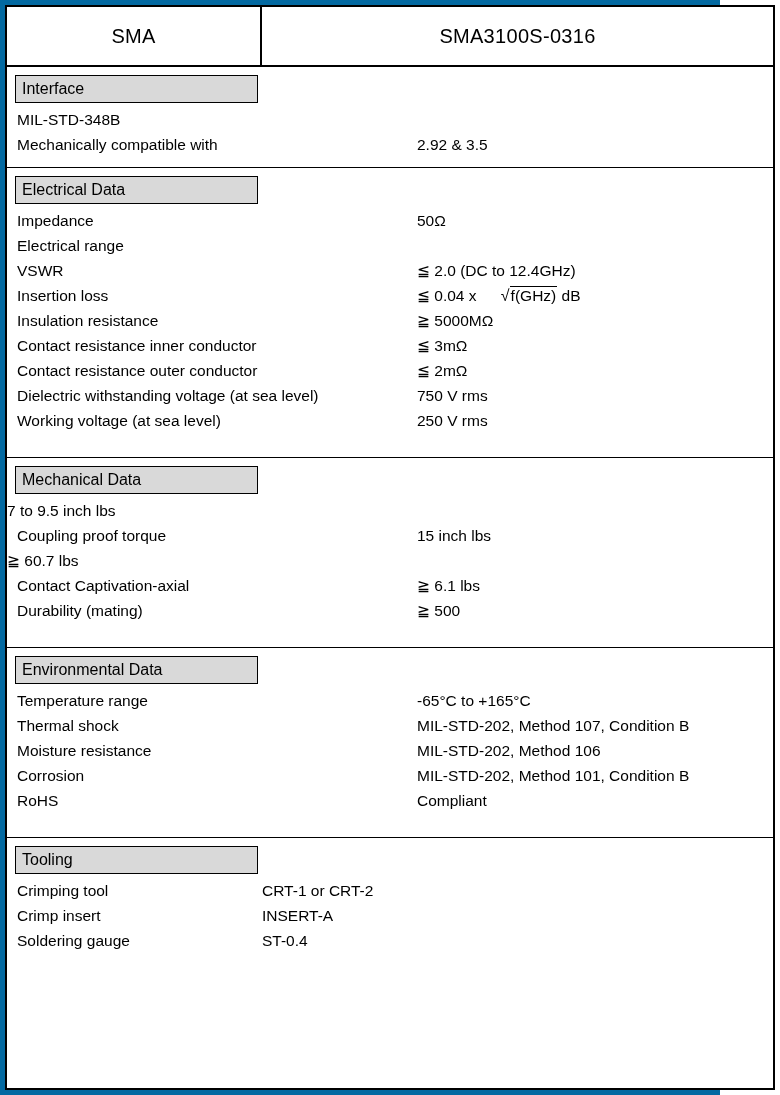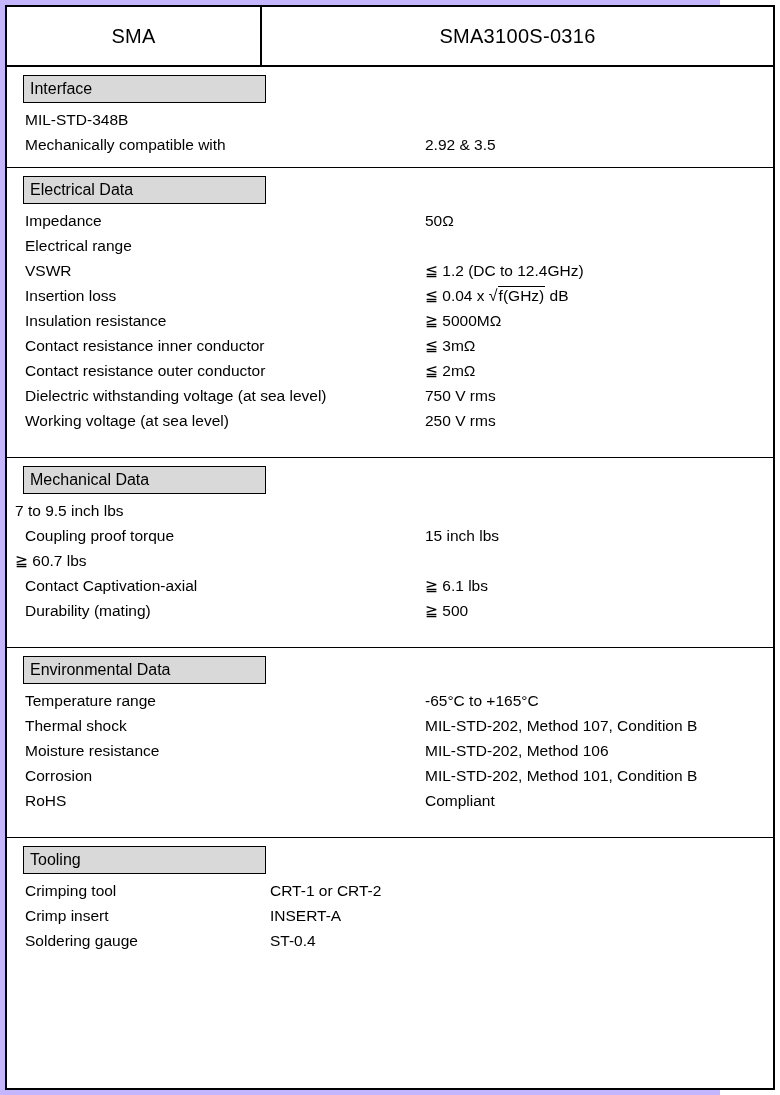"SMA" .sheet { background: #c4b5fd -> #0369a1 }
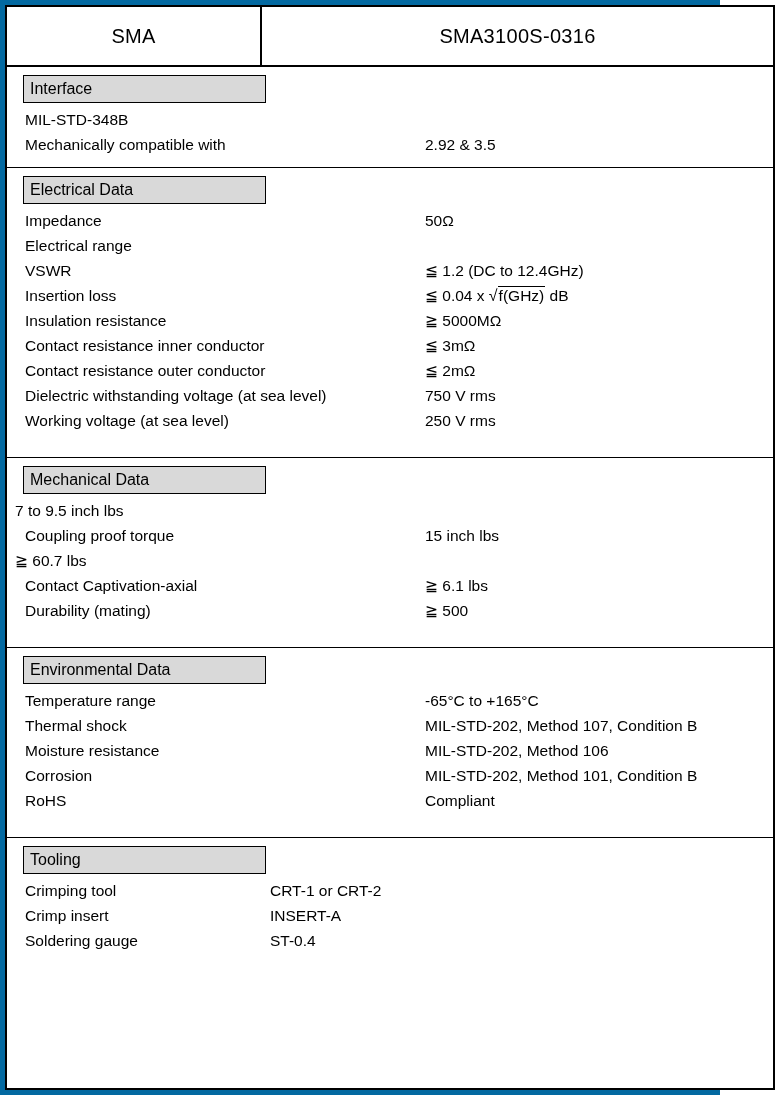"Interface" .section { padding: 8px 0 10px 8px -> 8px 0 10px 0 }
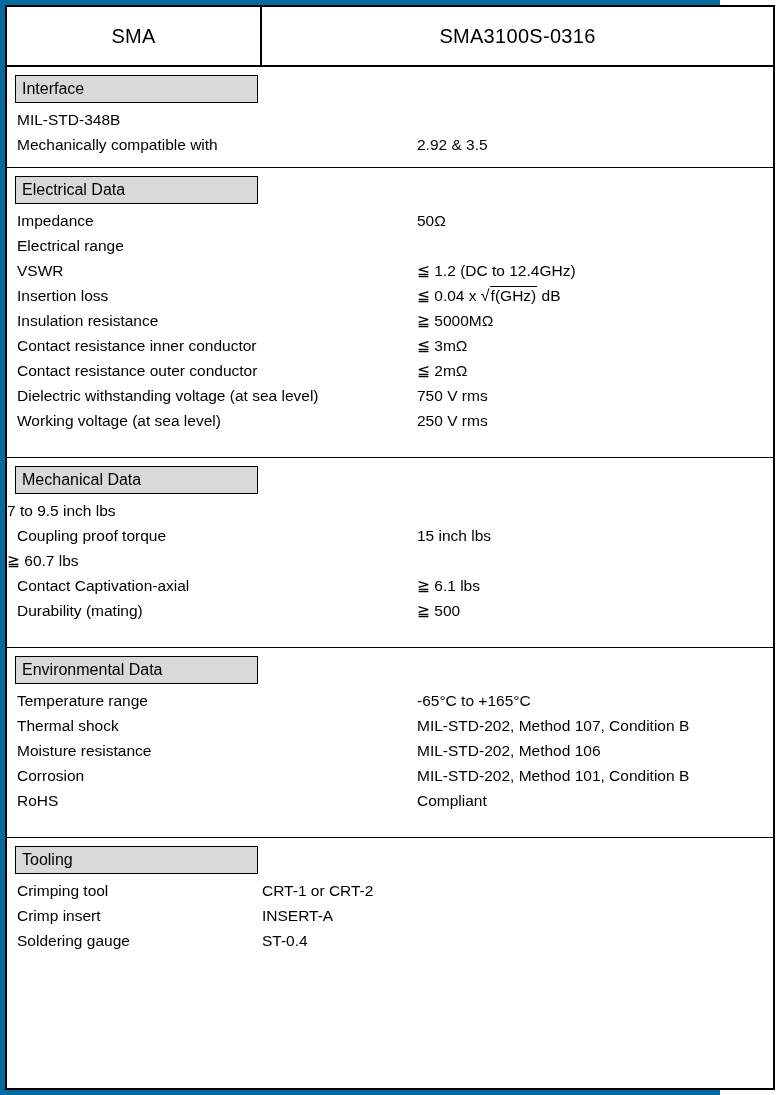"≦ 1.2 (DC to 12.4GHz)" div.value { text: 1.2 -> 2.0 }
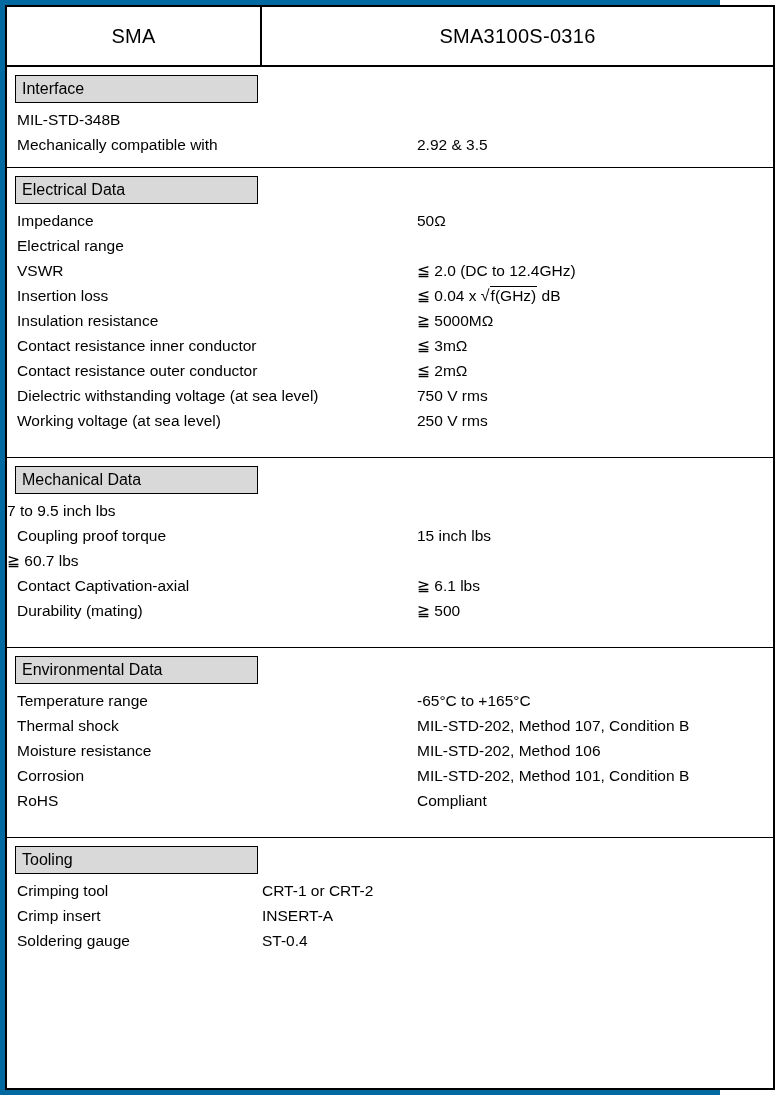"√f(GHz)" .sqrt-wrap { margin-left: none -> 20px }
